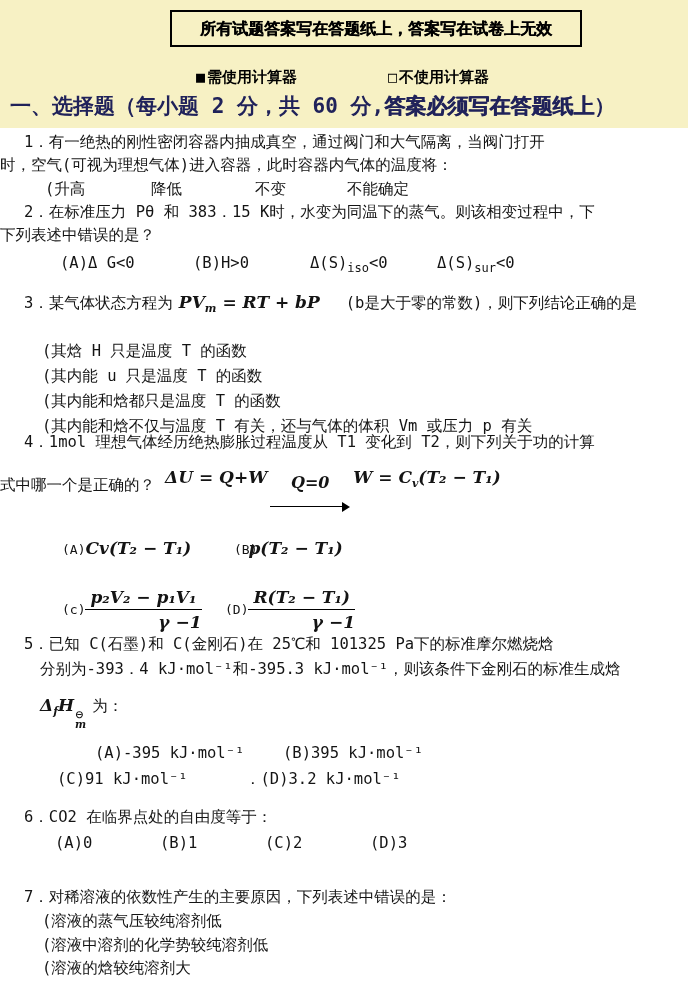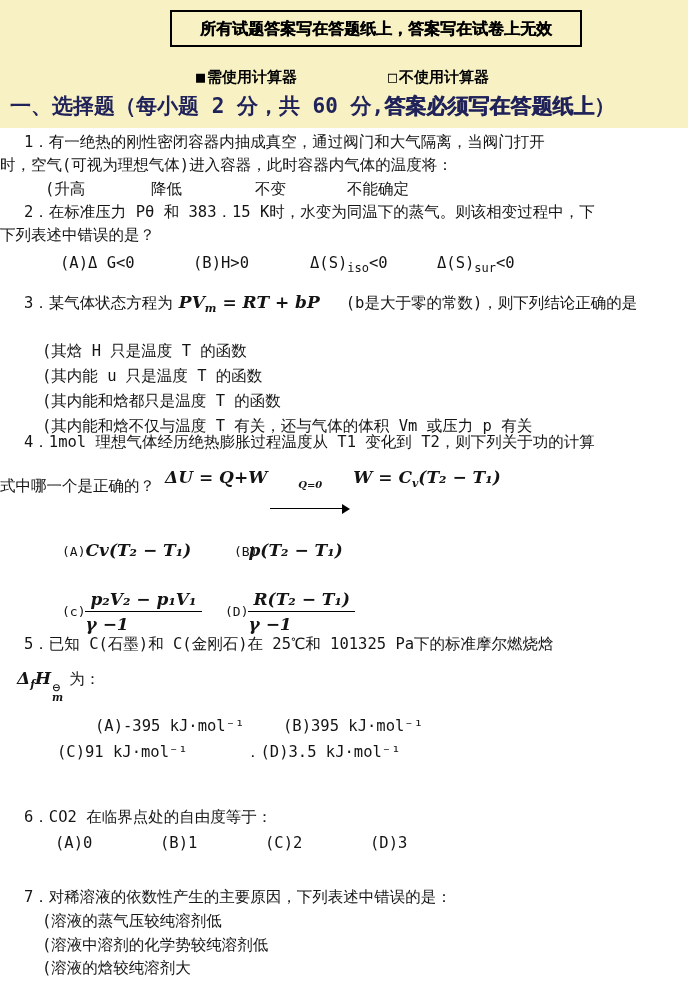"Q=0" .rxnarrow .lbl { font-size: 10px -> 16px }
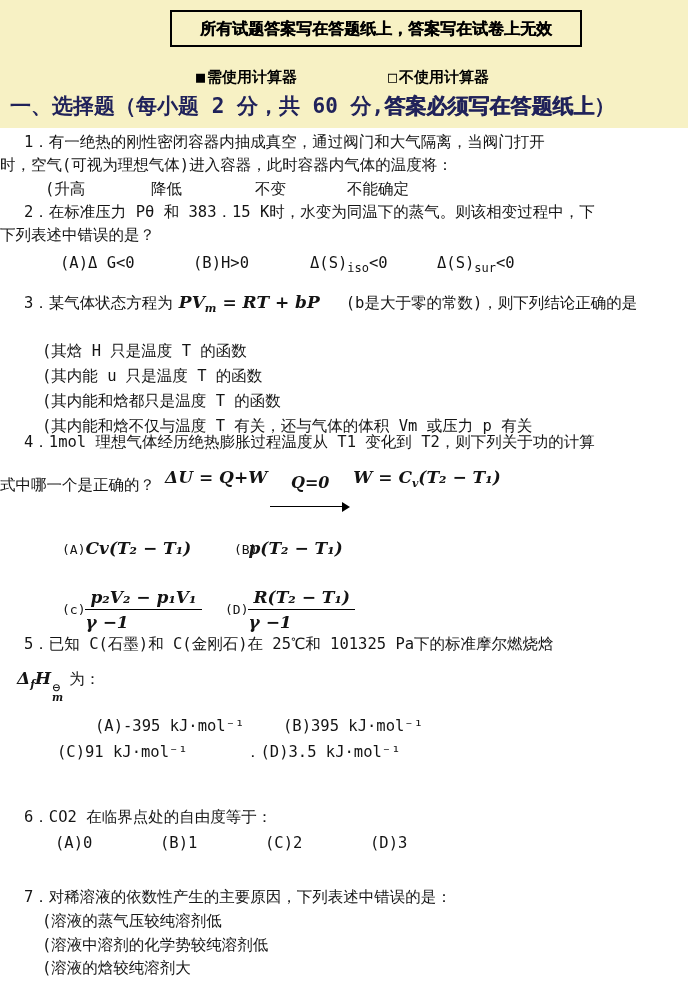"p₂V₂ − p₁V₁" .frac { align-items: flex-start -> flex-end }
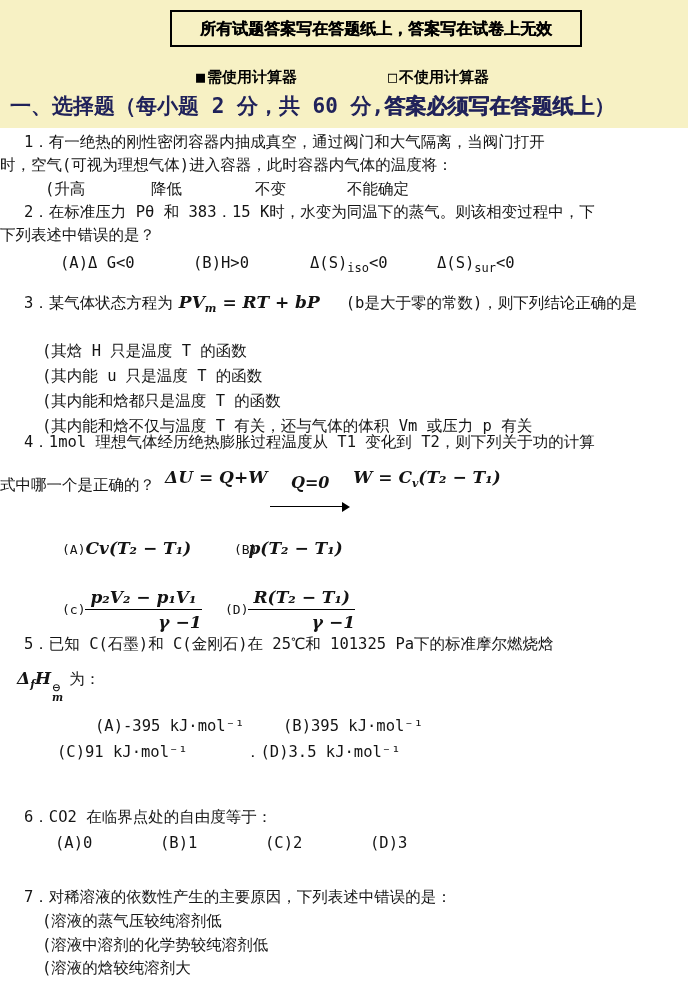"分别为-393．4 kJ·mol⁻¹和-395.3" div.l2 { html: none -> <div>分别为-393．4 kJ·mol⁻¹和-395.3 kJ·mol⁻¹，则该条件下金刚石的标准生成焓</div> }
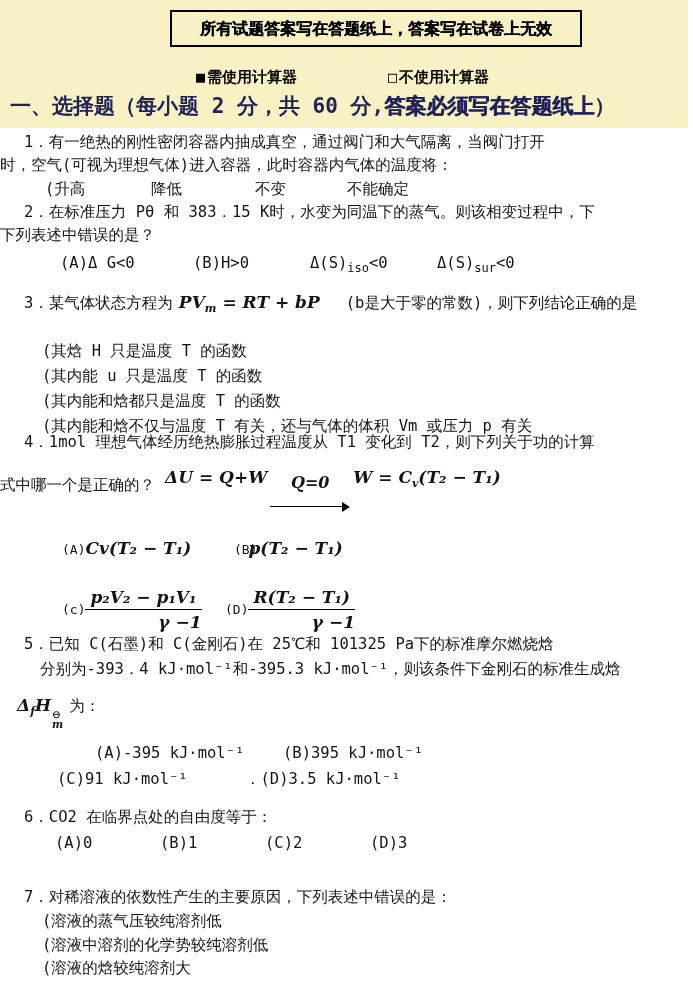"ΔfH" #q5 .fline { padding-left: 17px -> 40px }
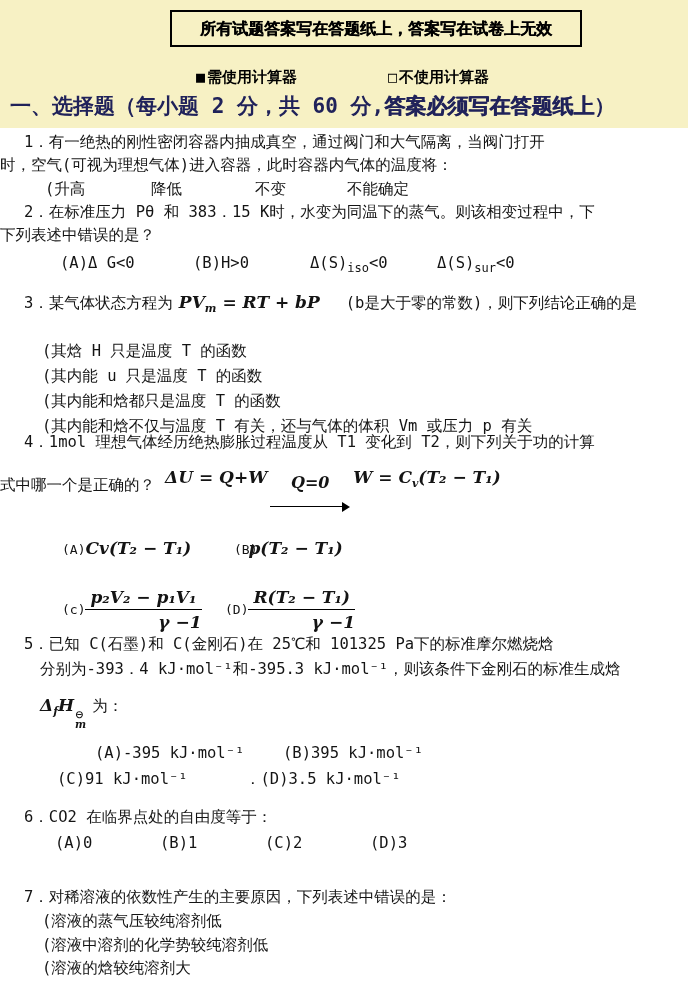"．(D)3.5 kJ·mol⁻¹" span.od { text: 3.5 -> 3.2 }
